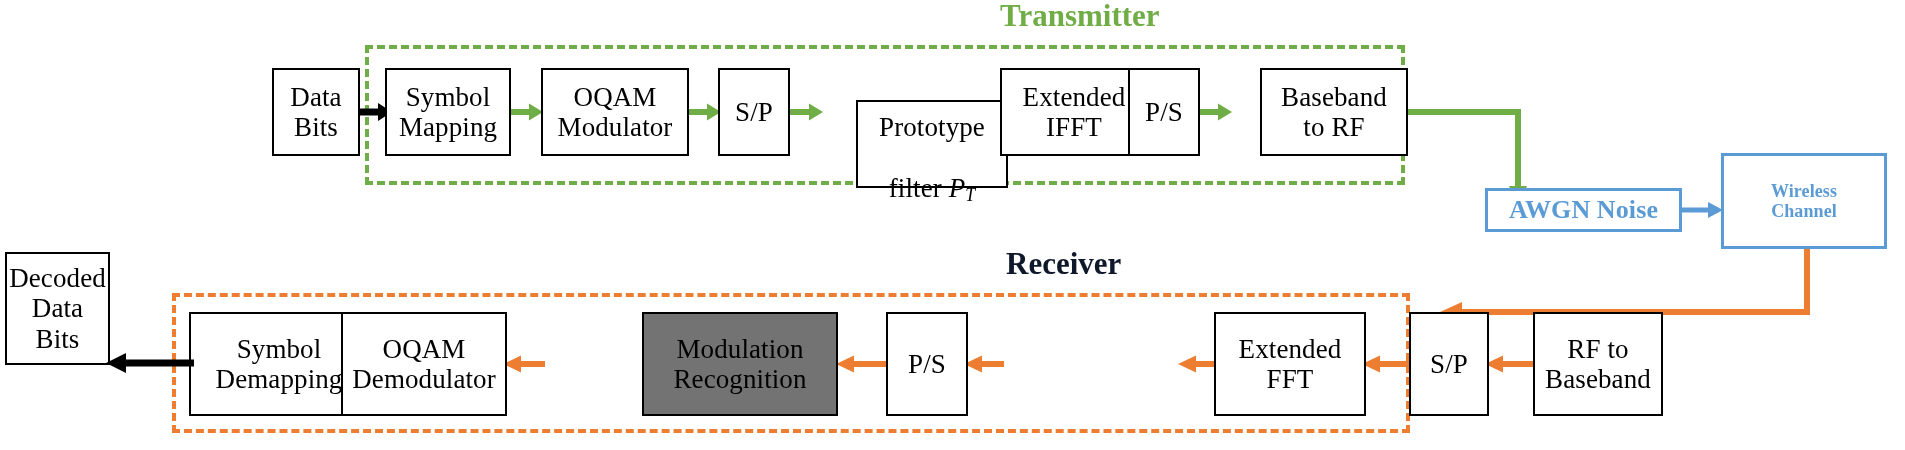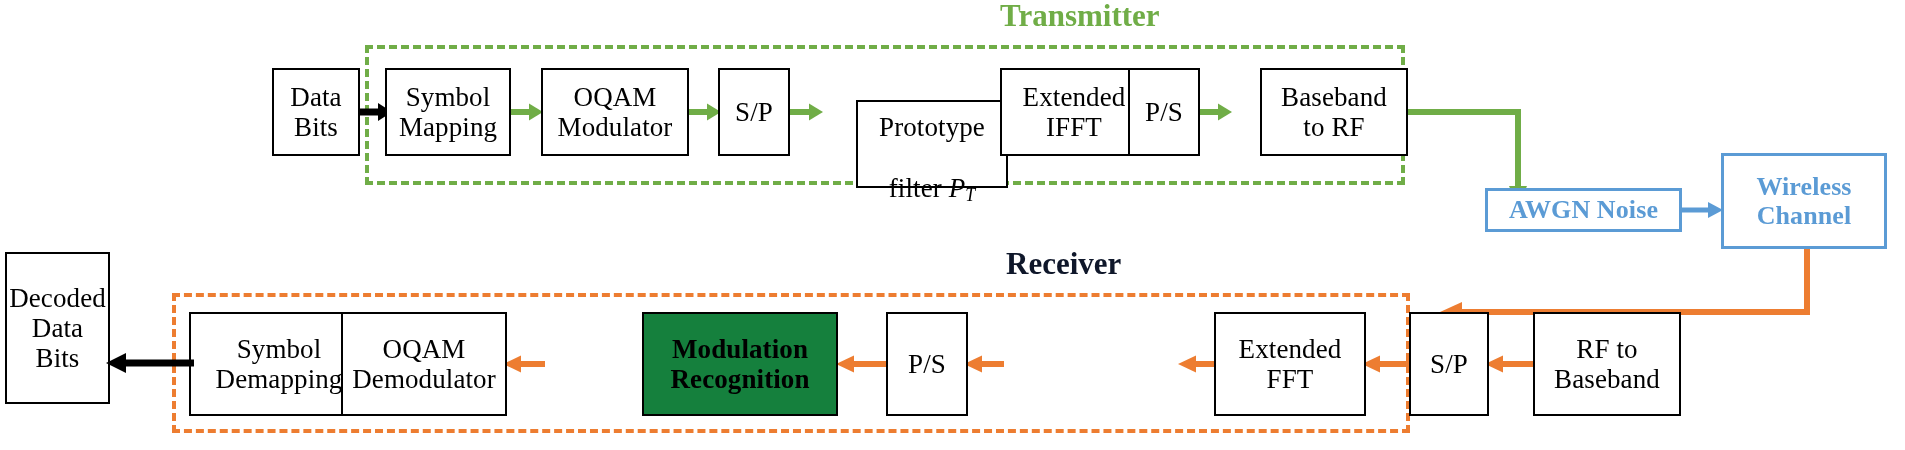"Wireless" div.box { font-size: 26px -> 18px }
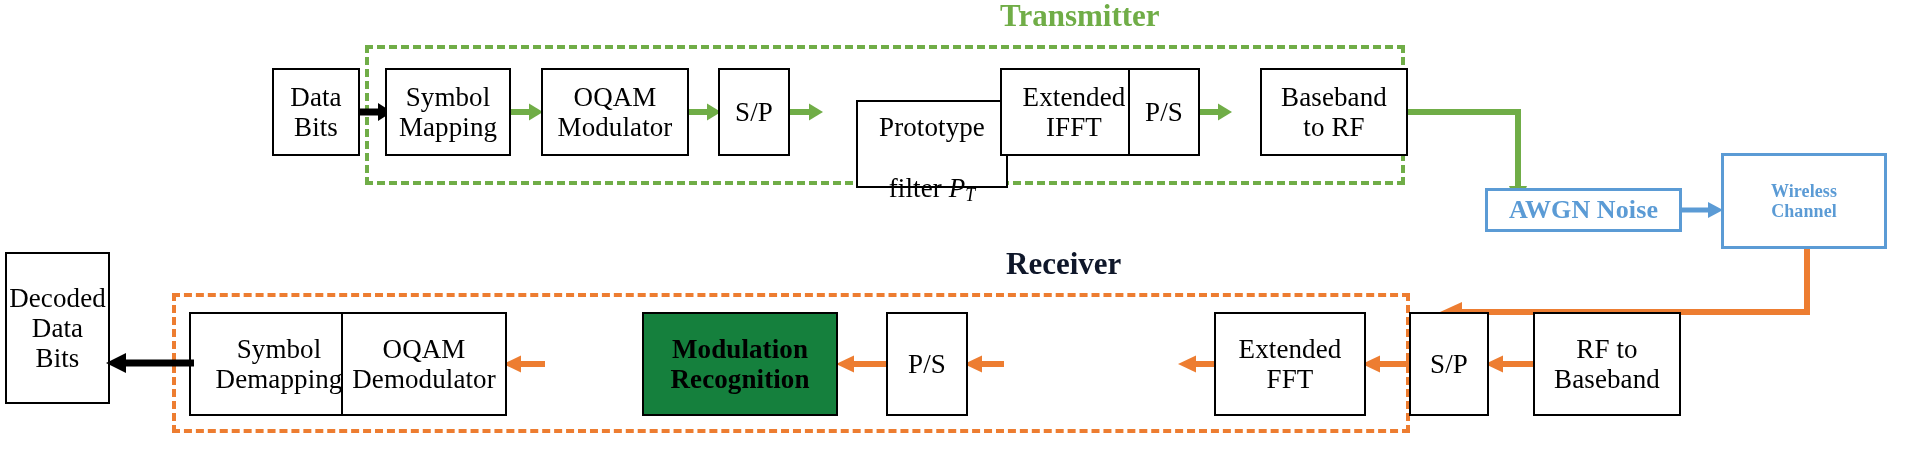"Decoded" div.box { height: 152px -> 113px }
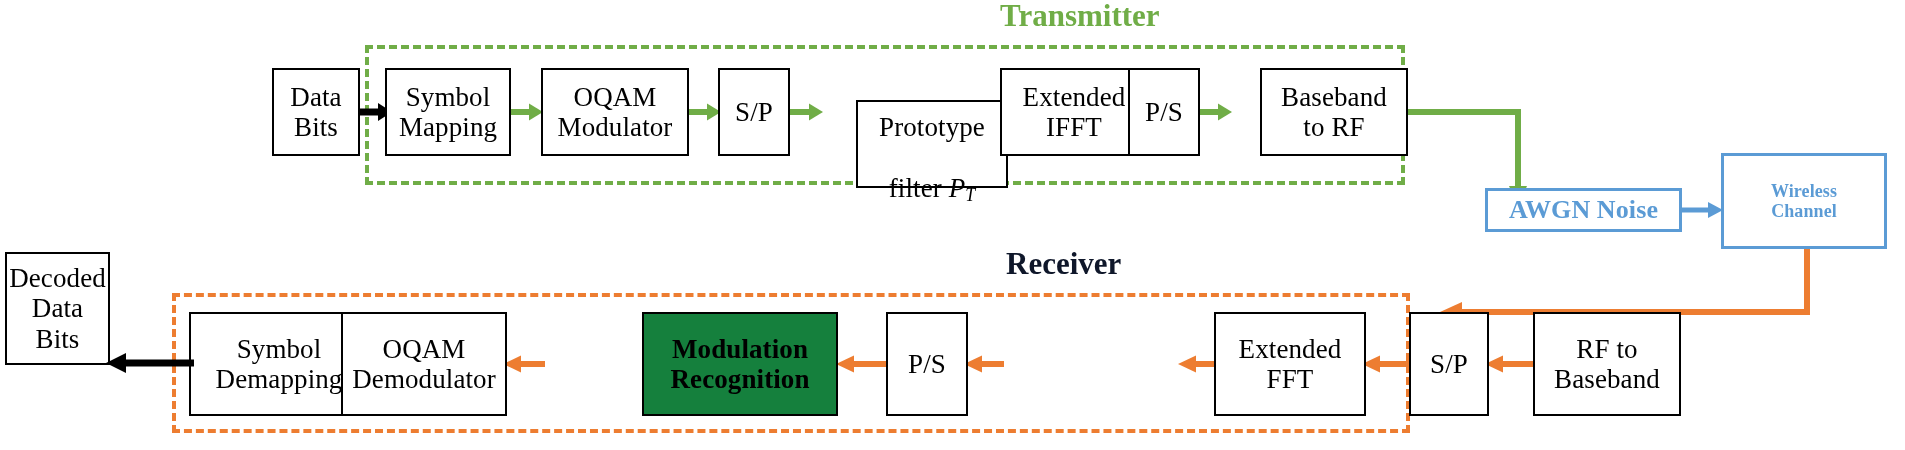"Modulation" .box.highlight { background: #15803d -> #737373; font-weight: bold -> normal }
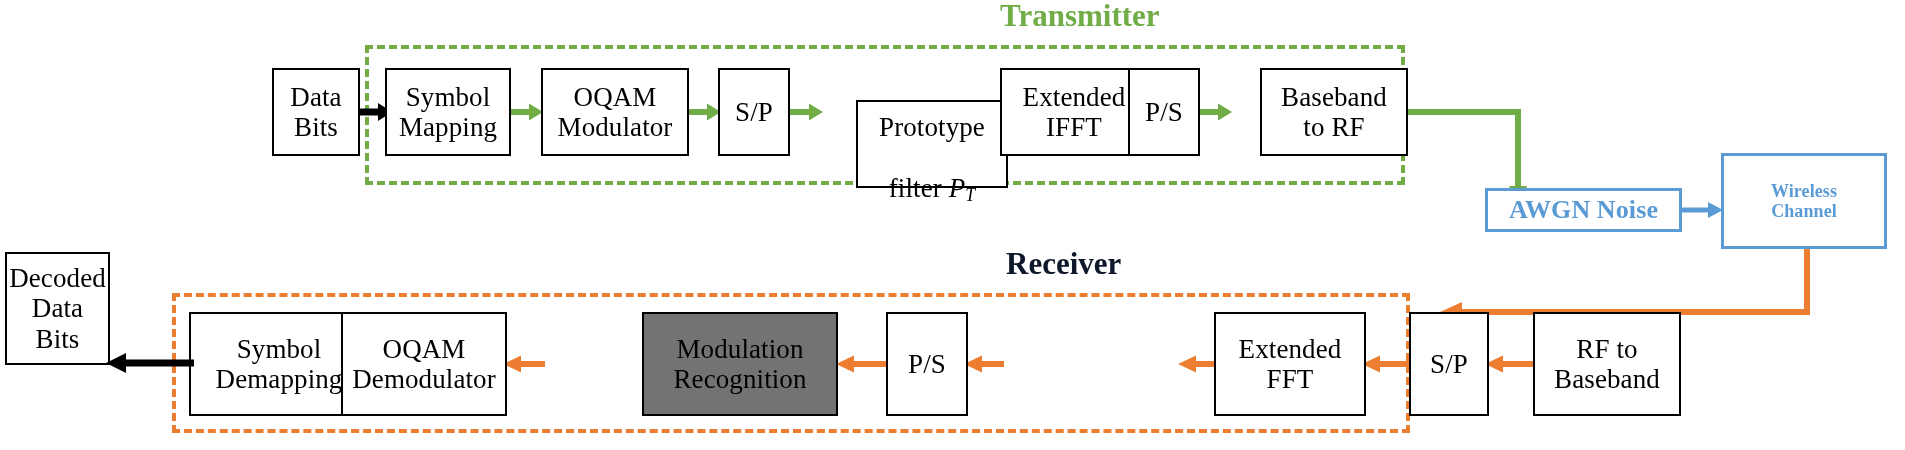"RF to" div.box { width: 148px -> 130px }
